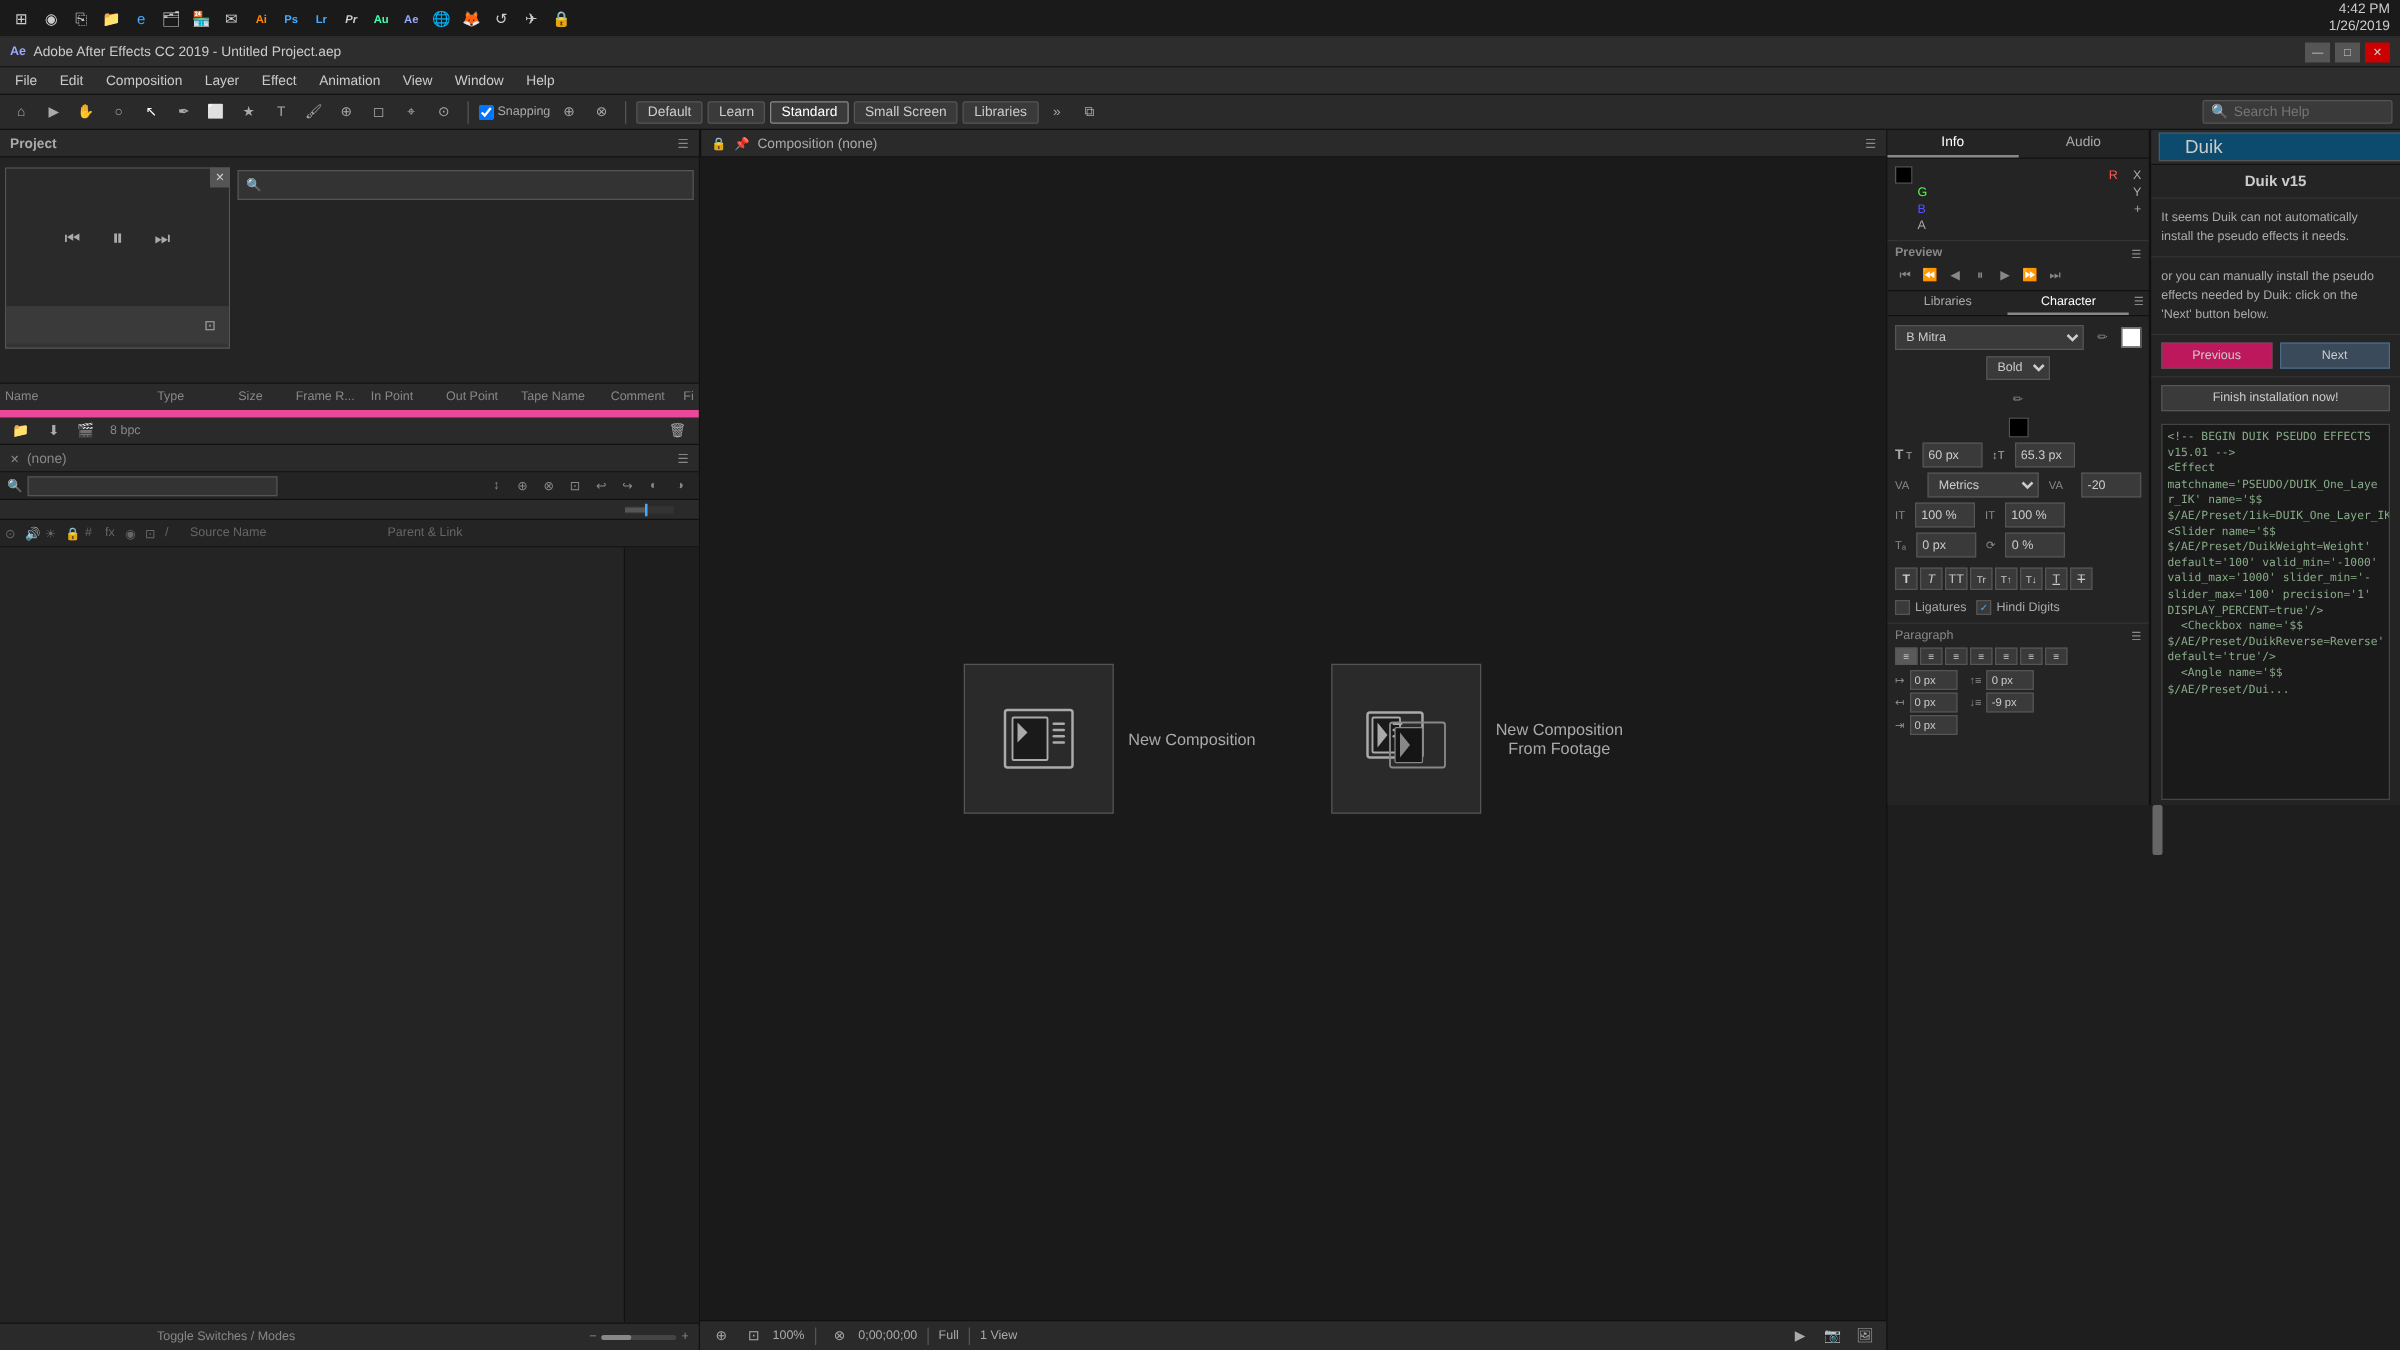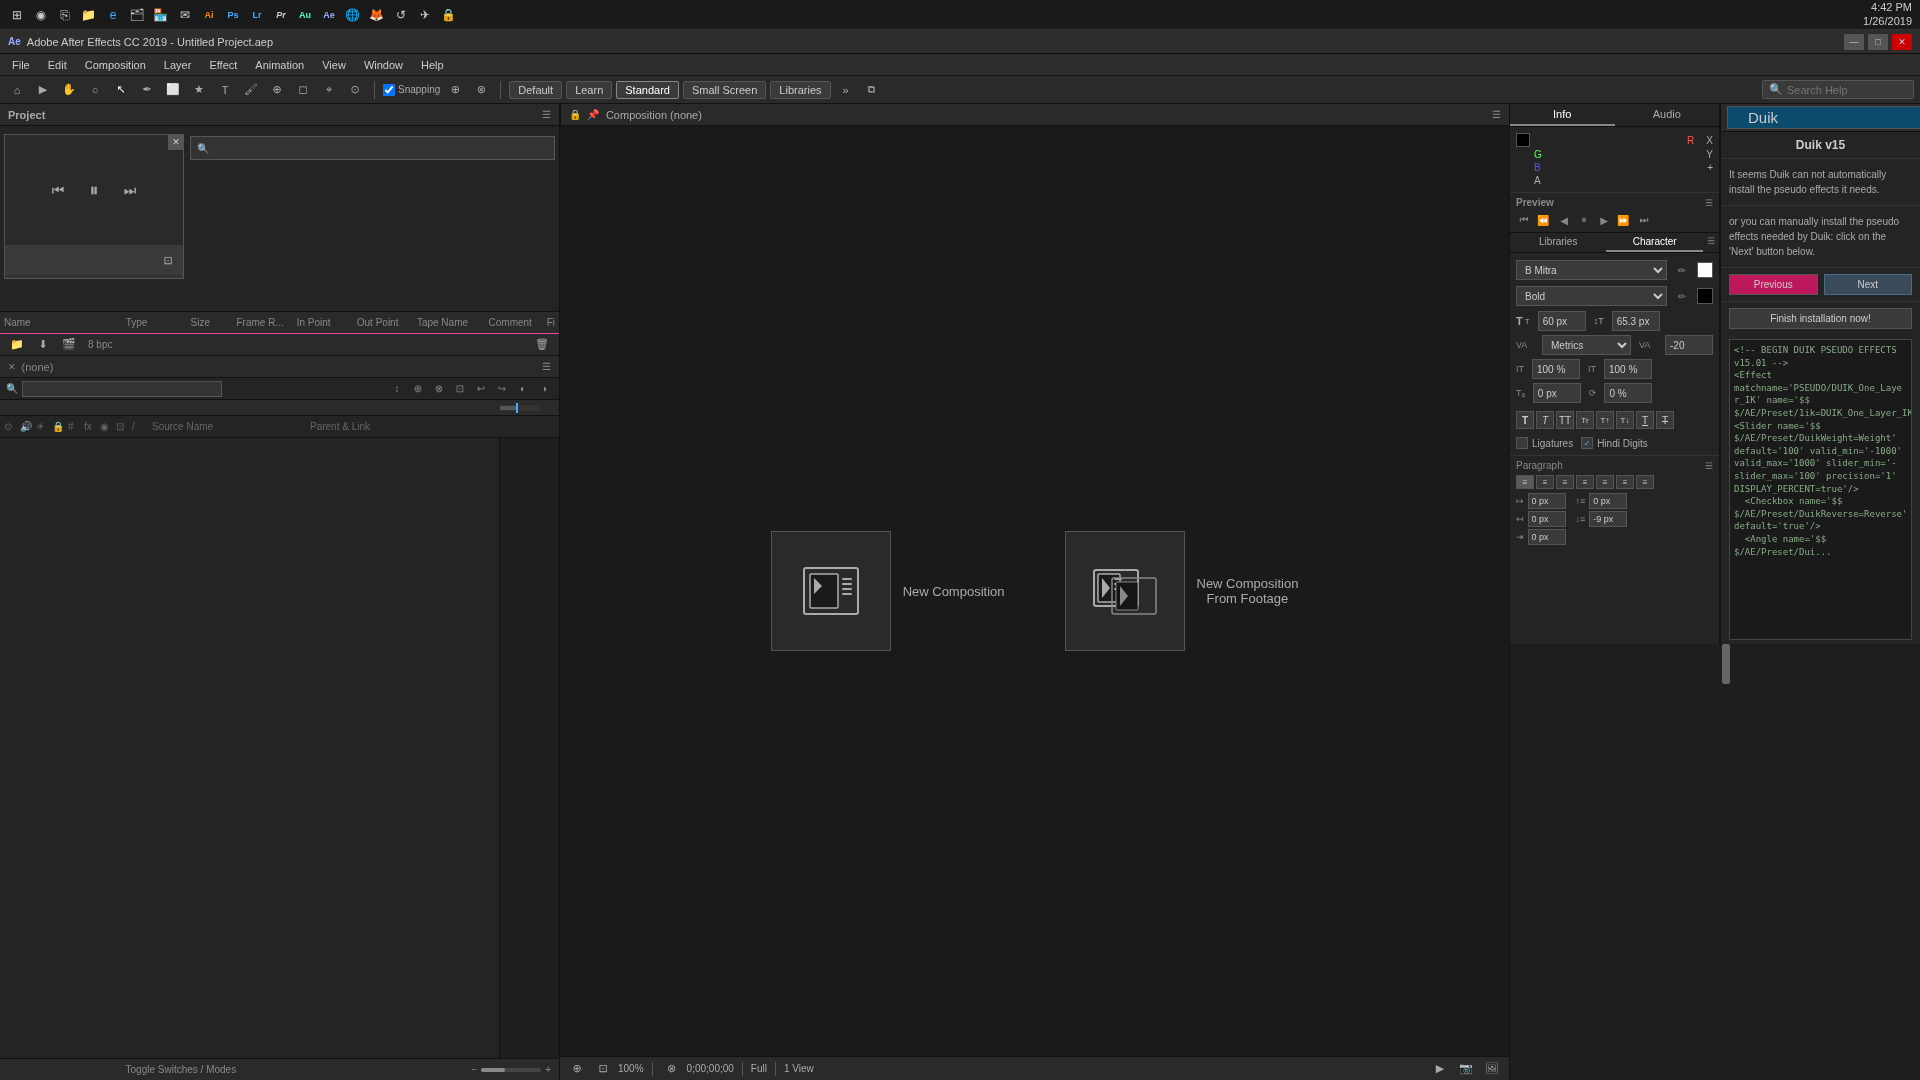"Project" .project-panel { border-bottom: 1px solid #ec4899 -> 6px solid #ec4899 }
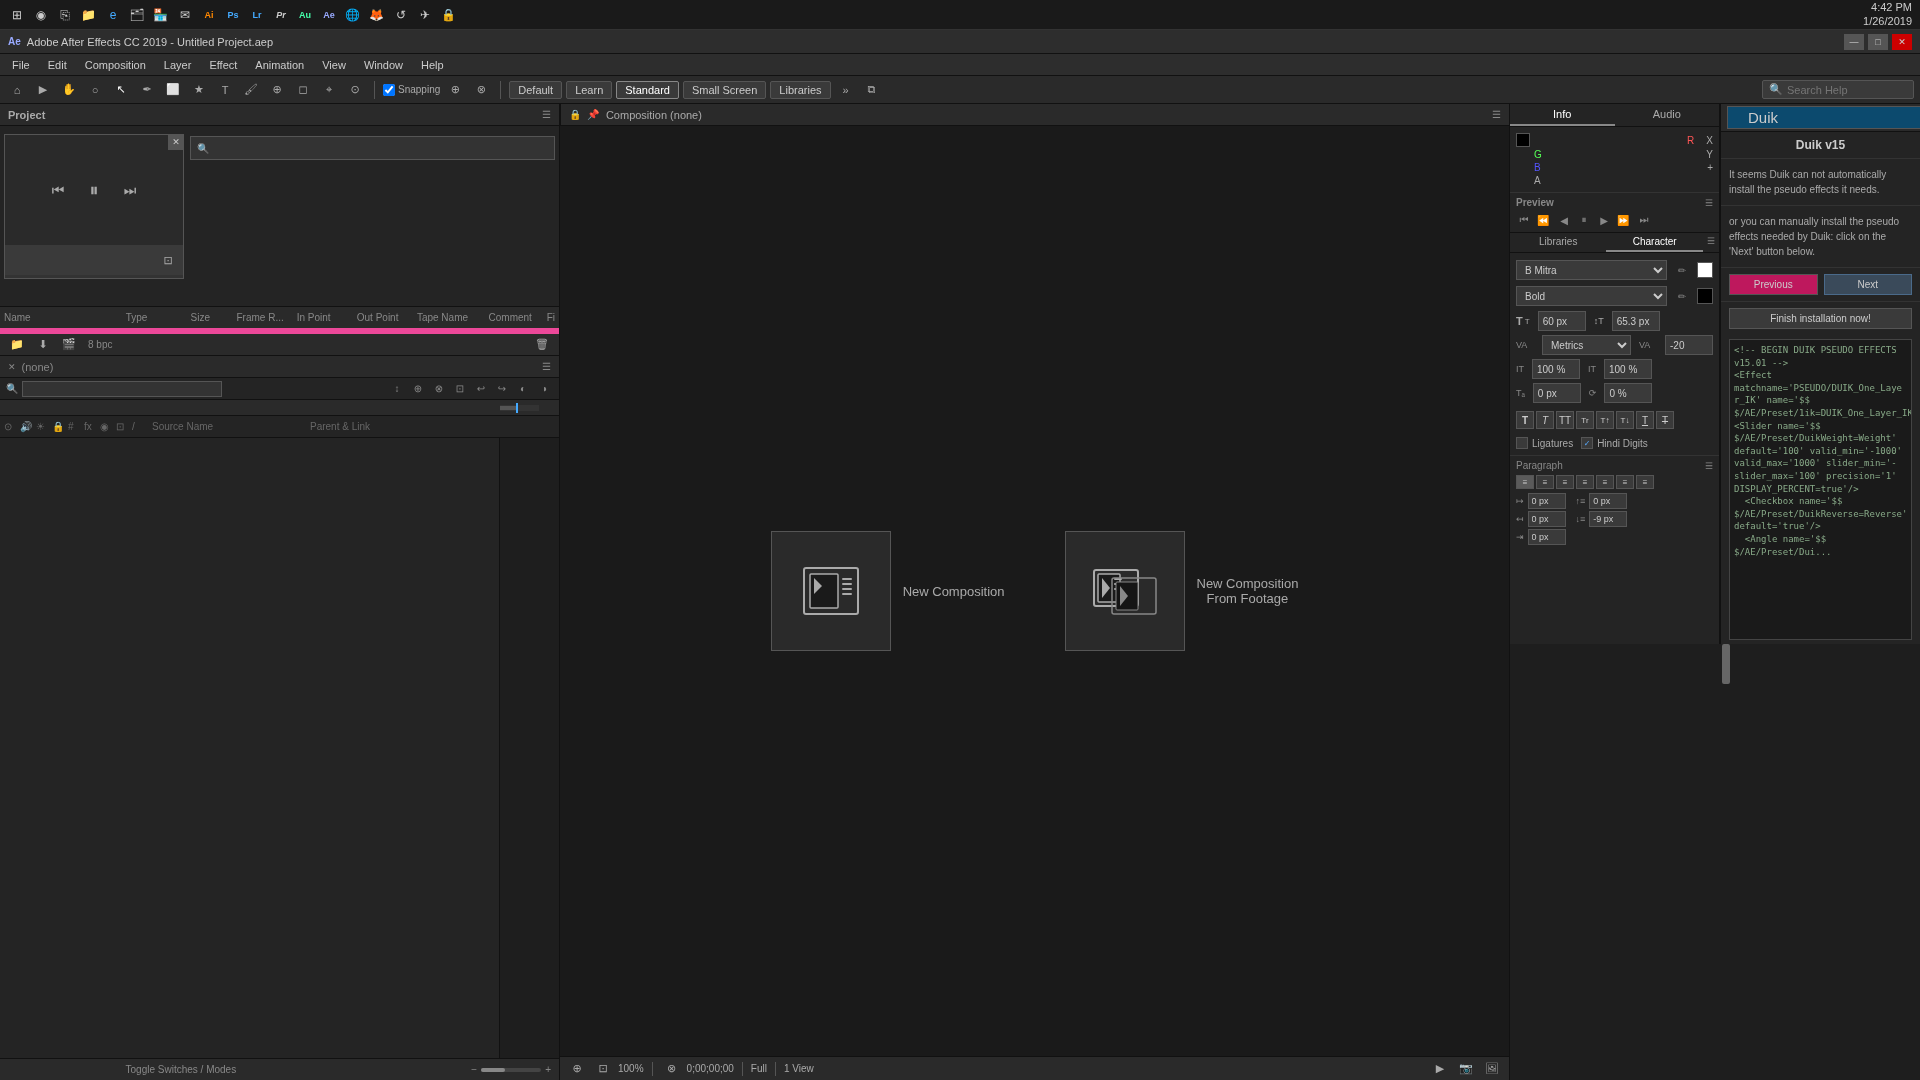"Bold" div.char-row { flex-direction: none -> column }
